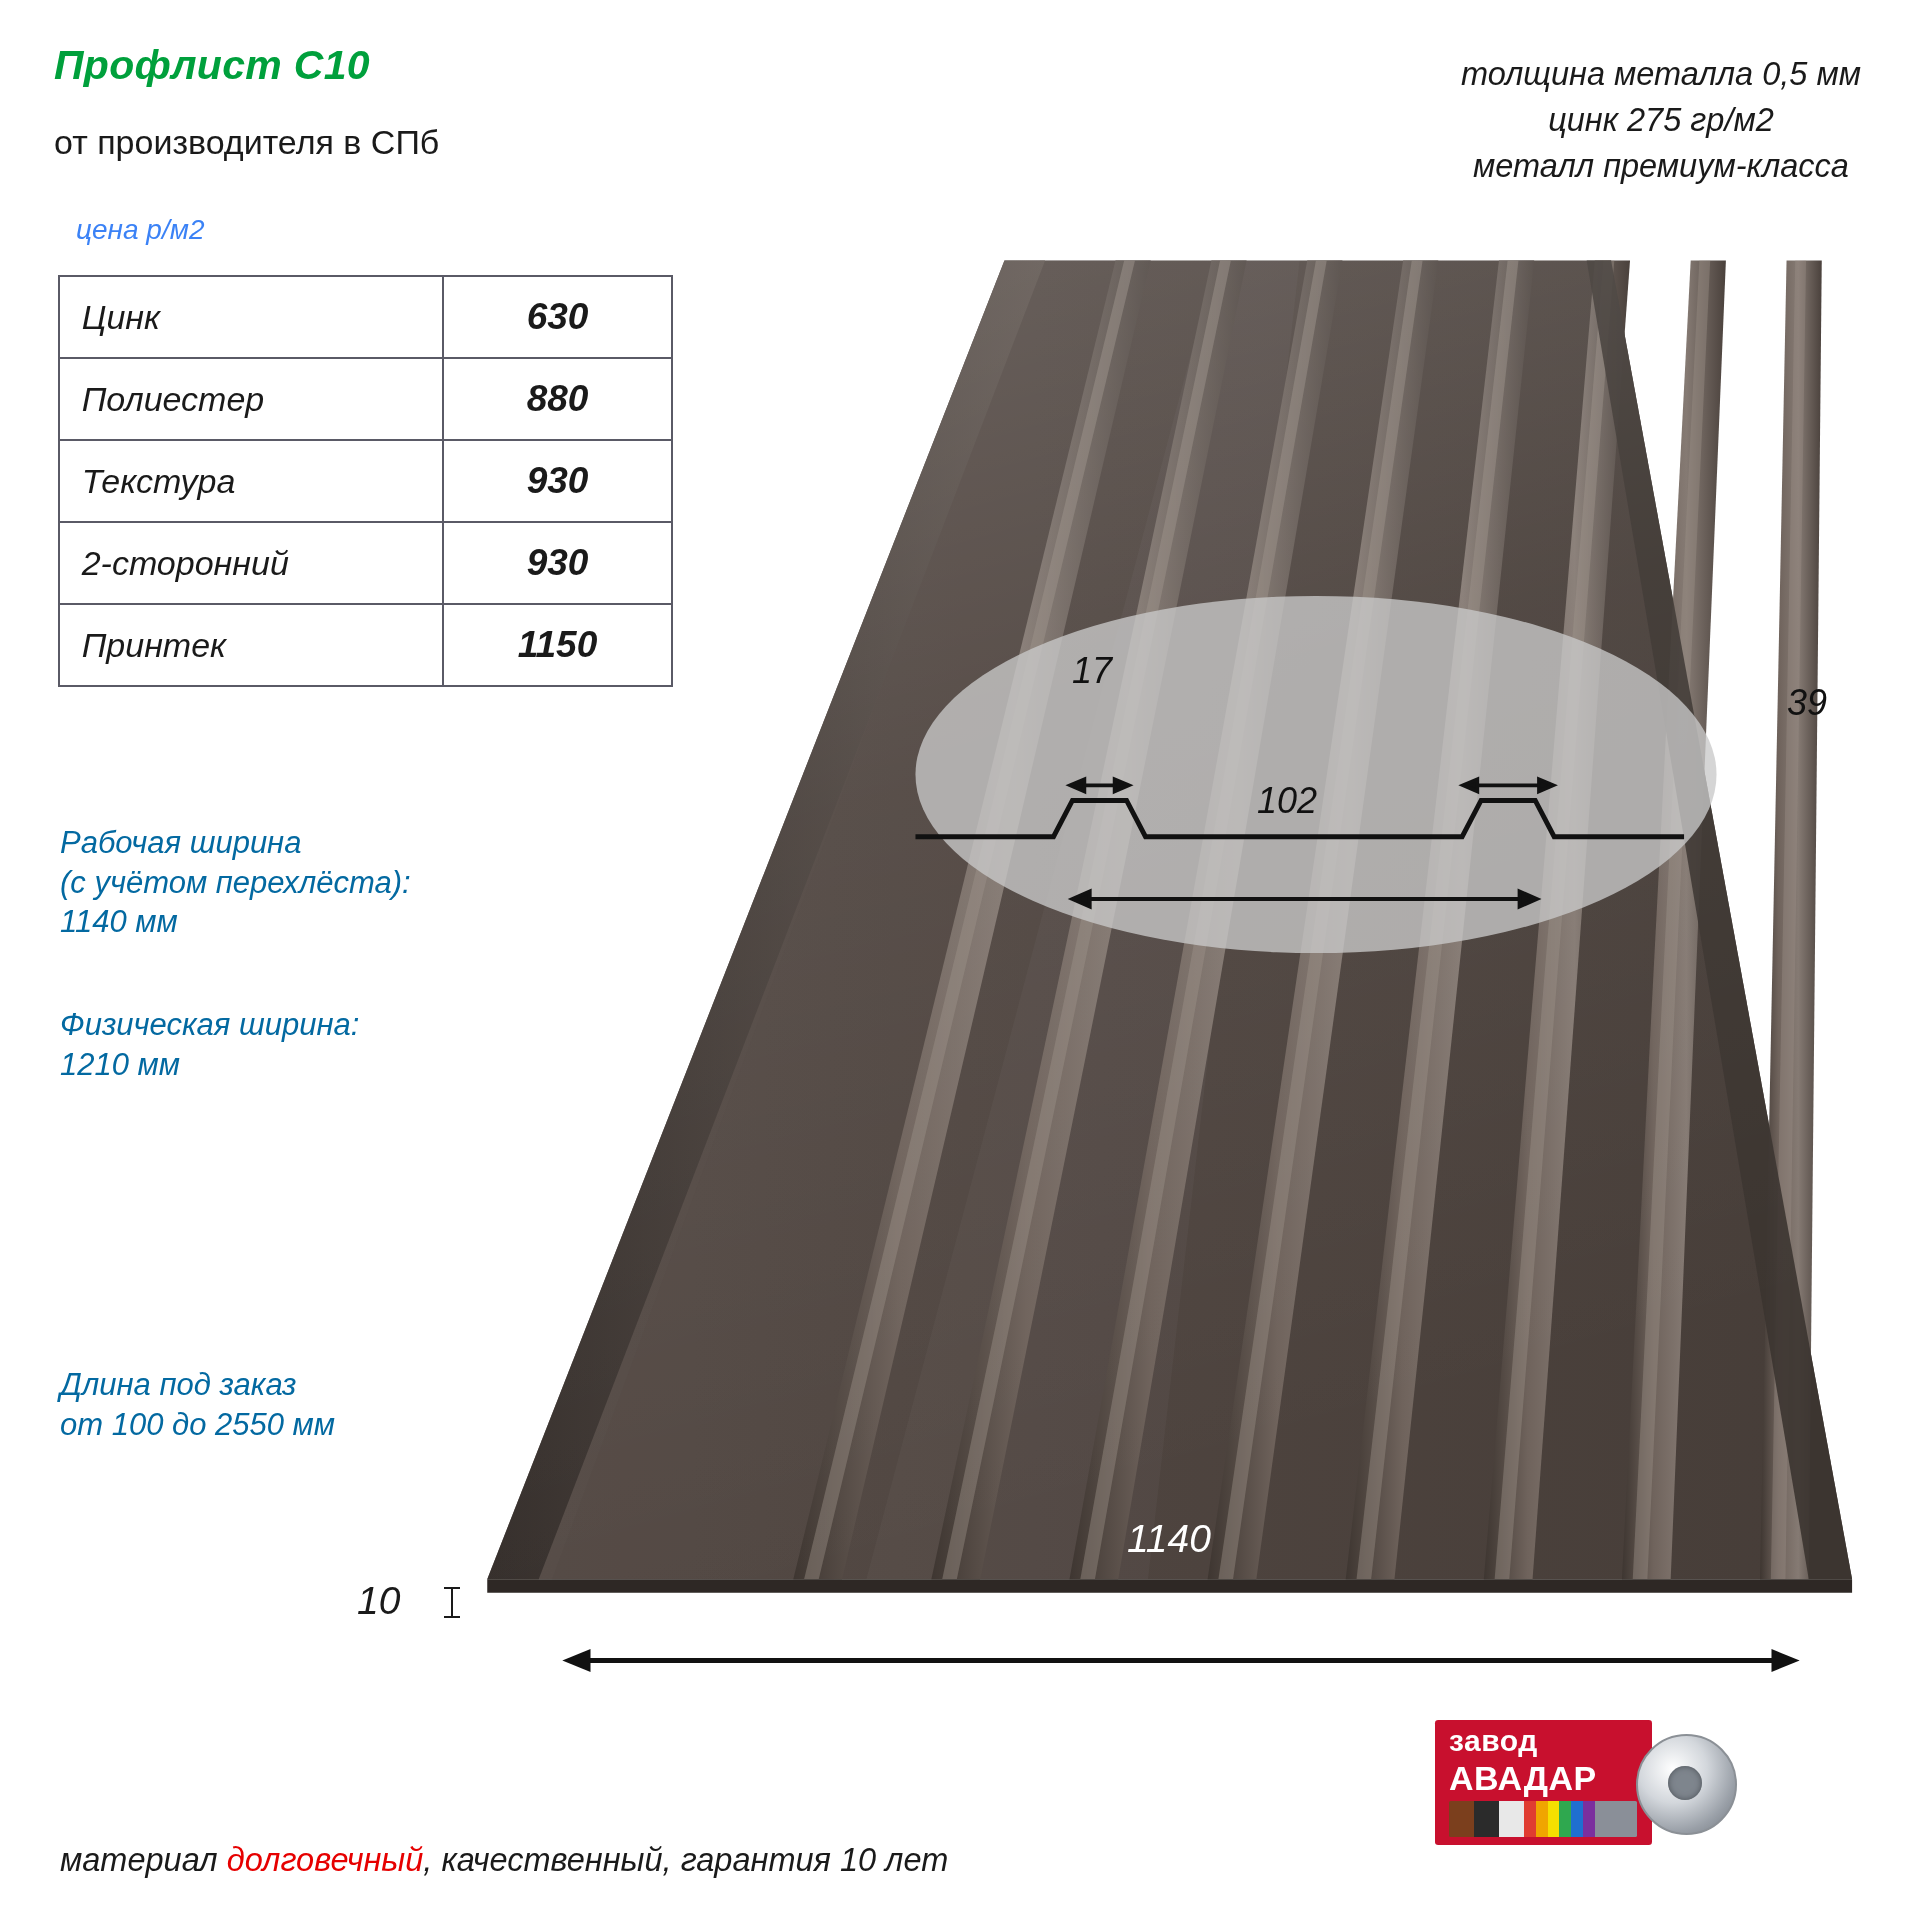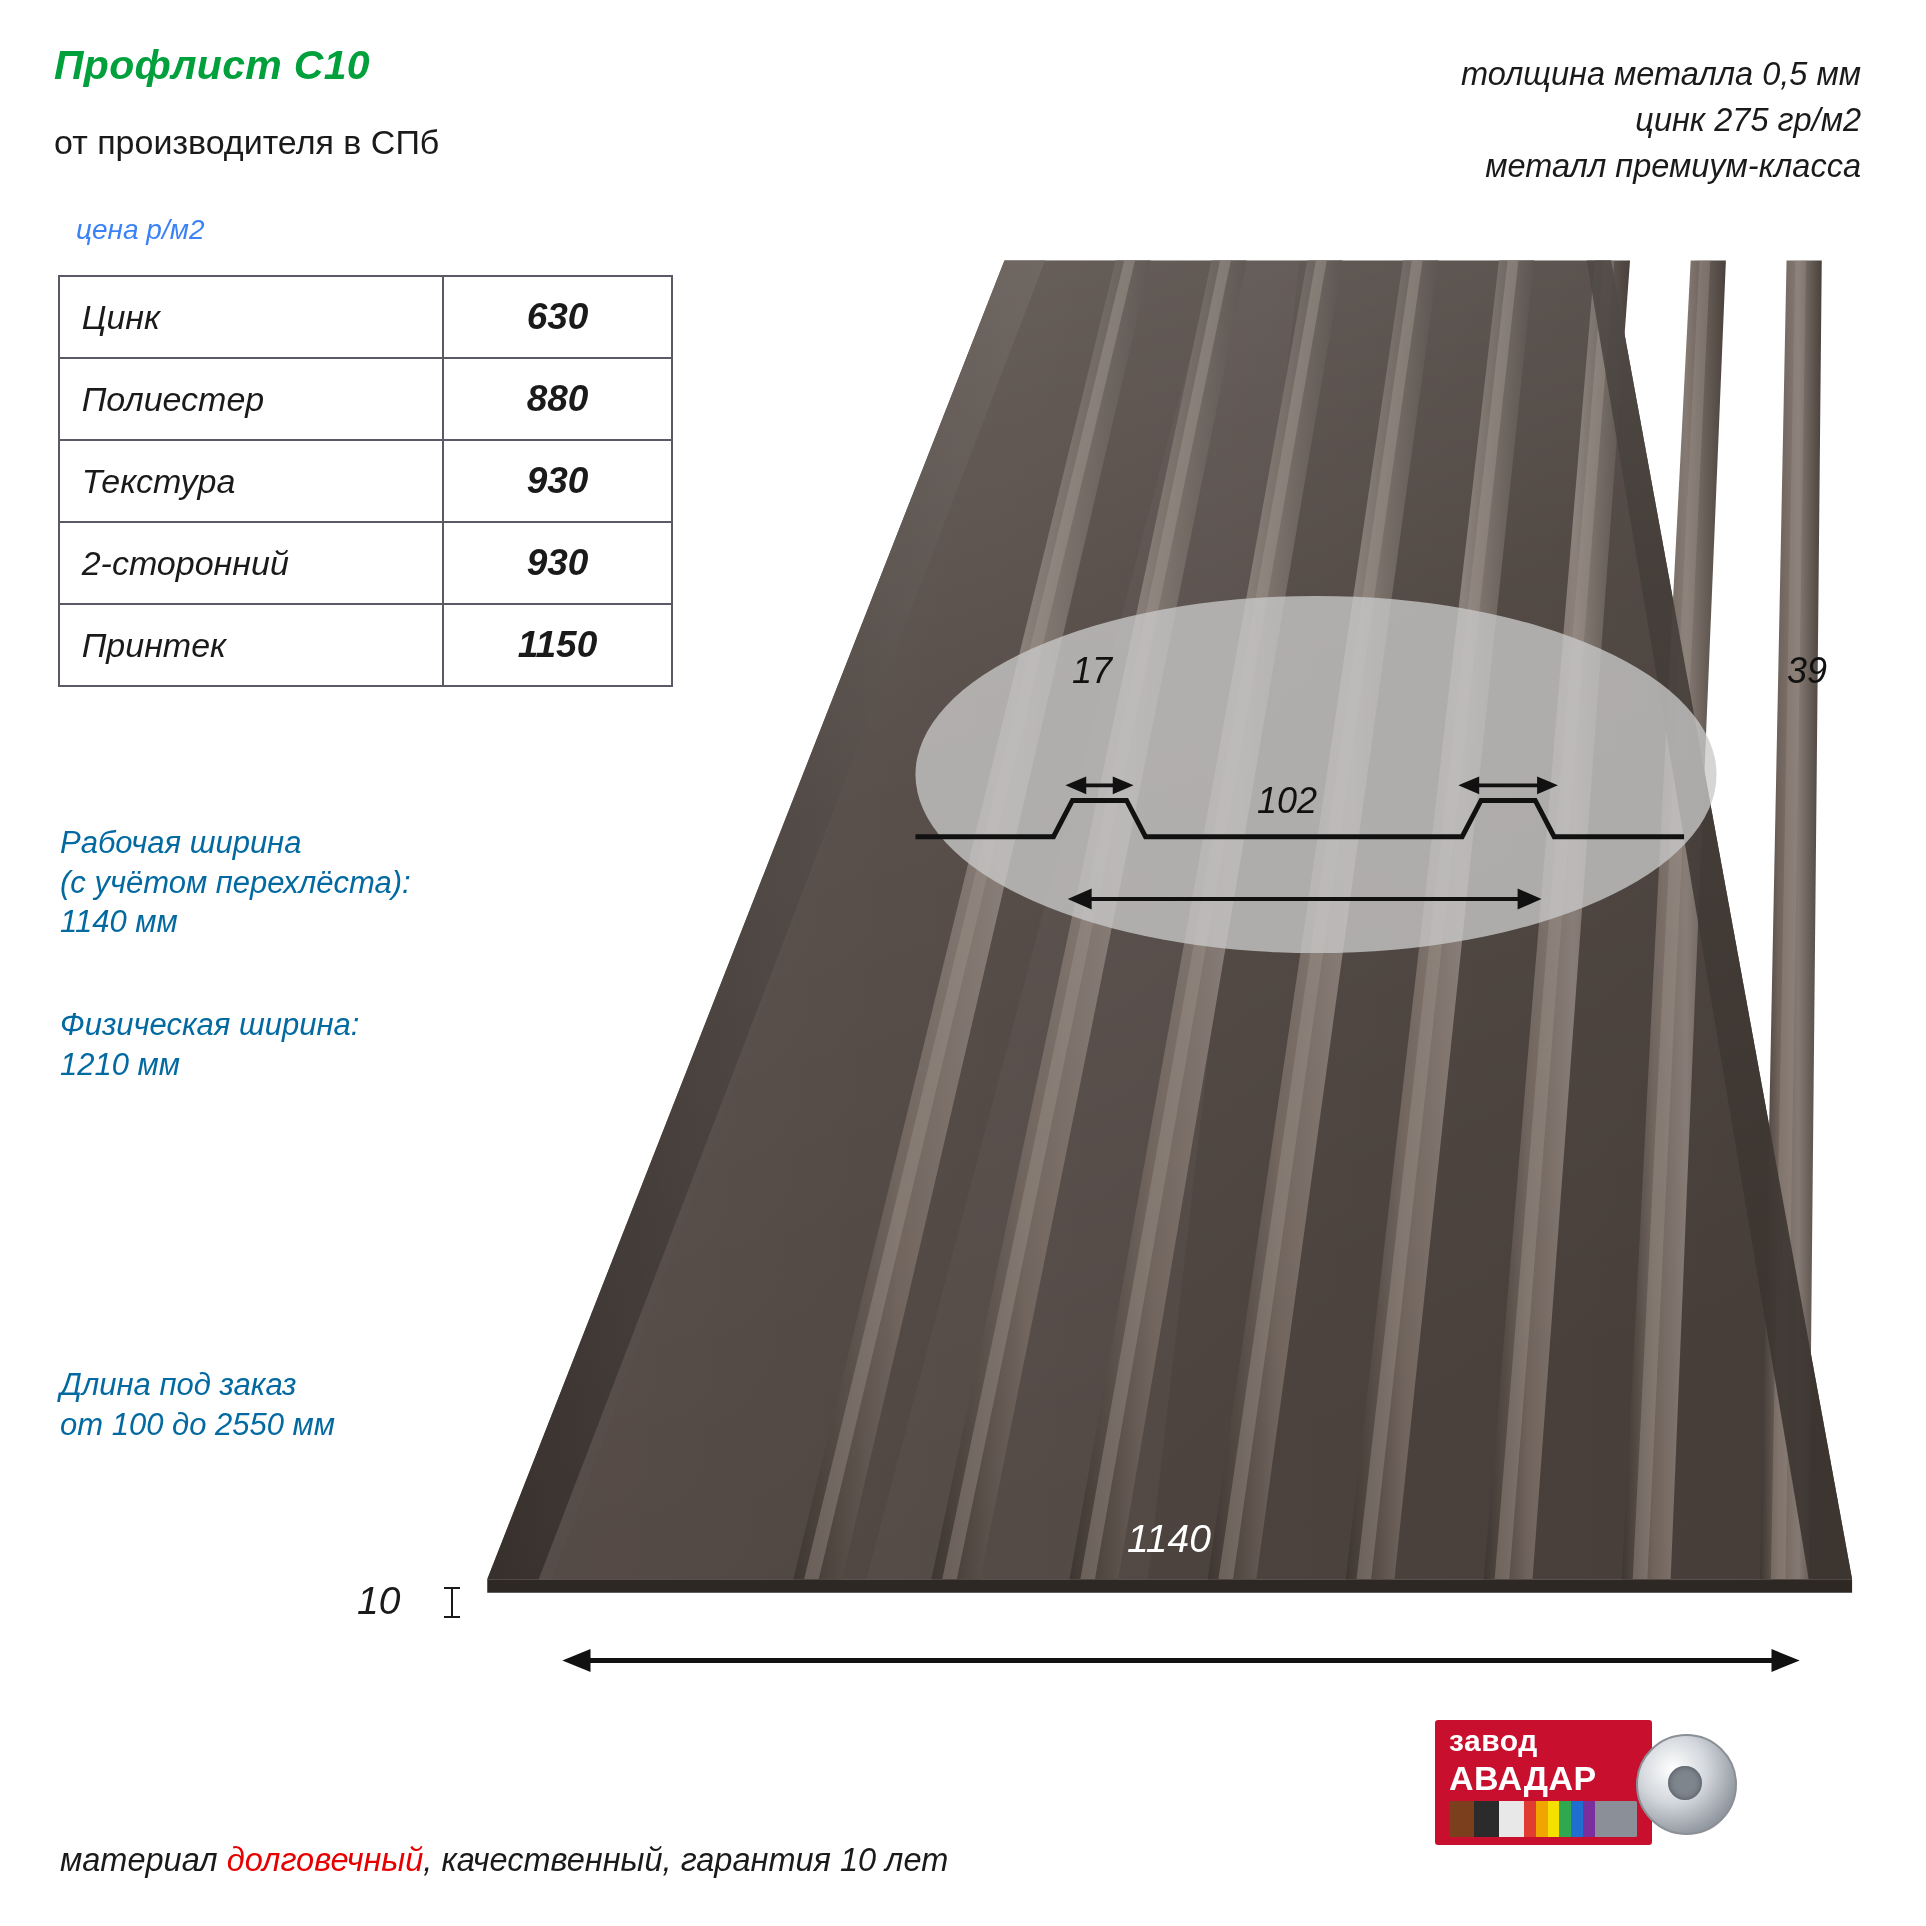"толщина металла 0,5 мм" #specs { text-align: right -> center }
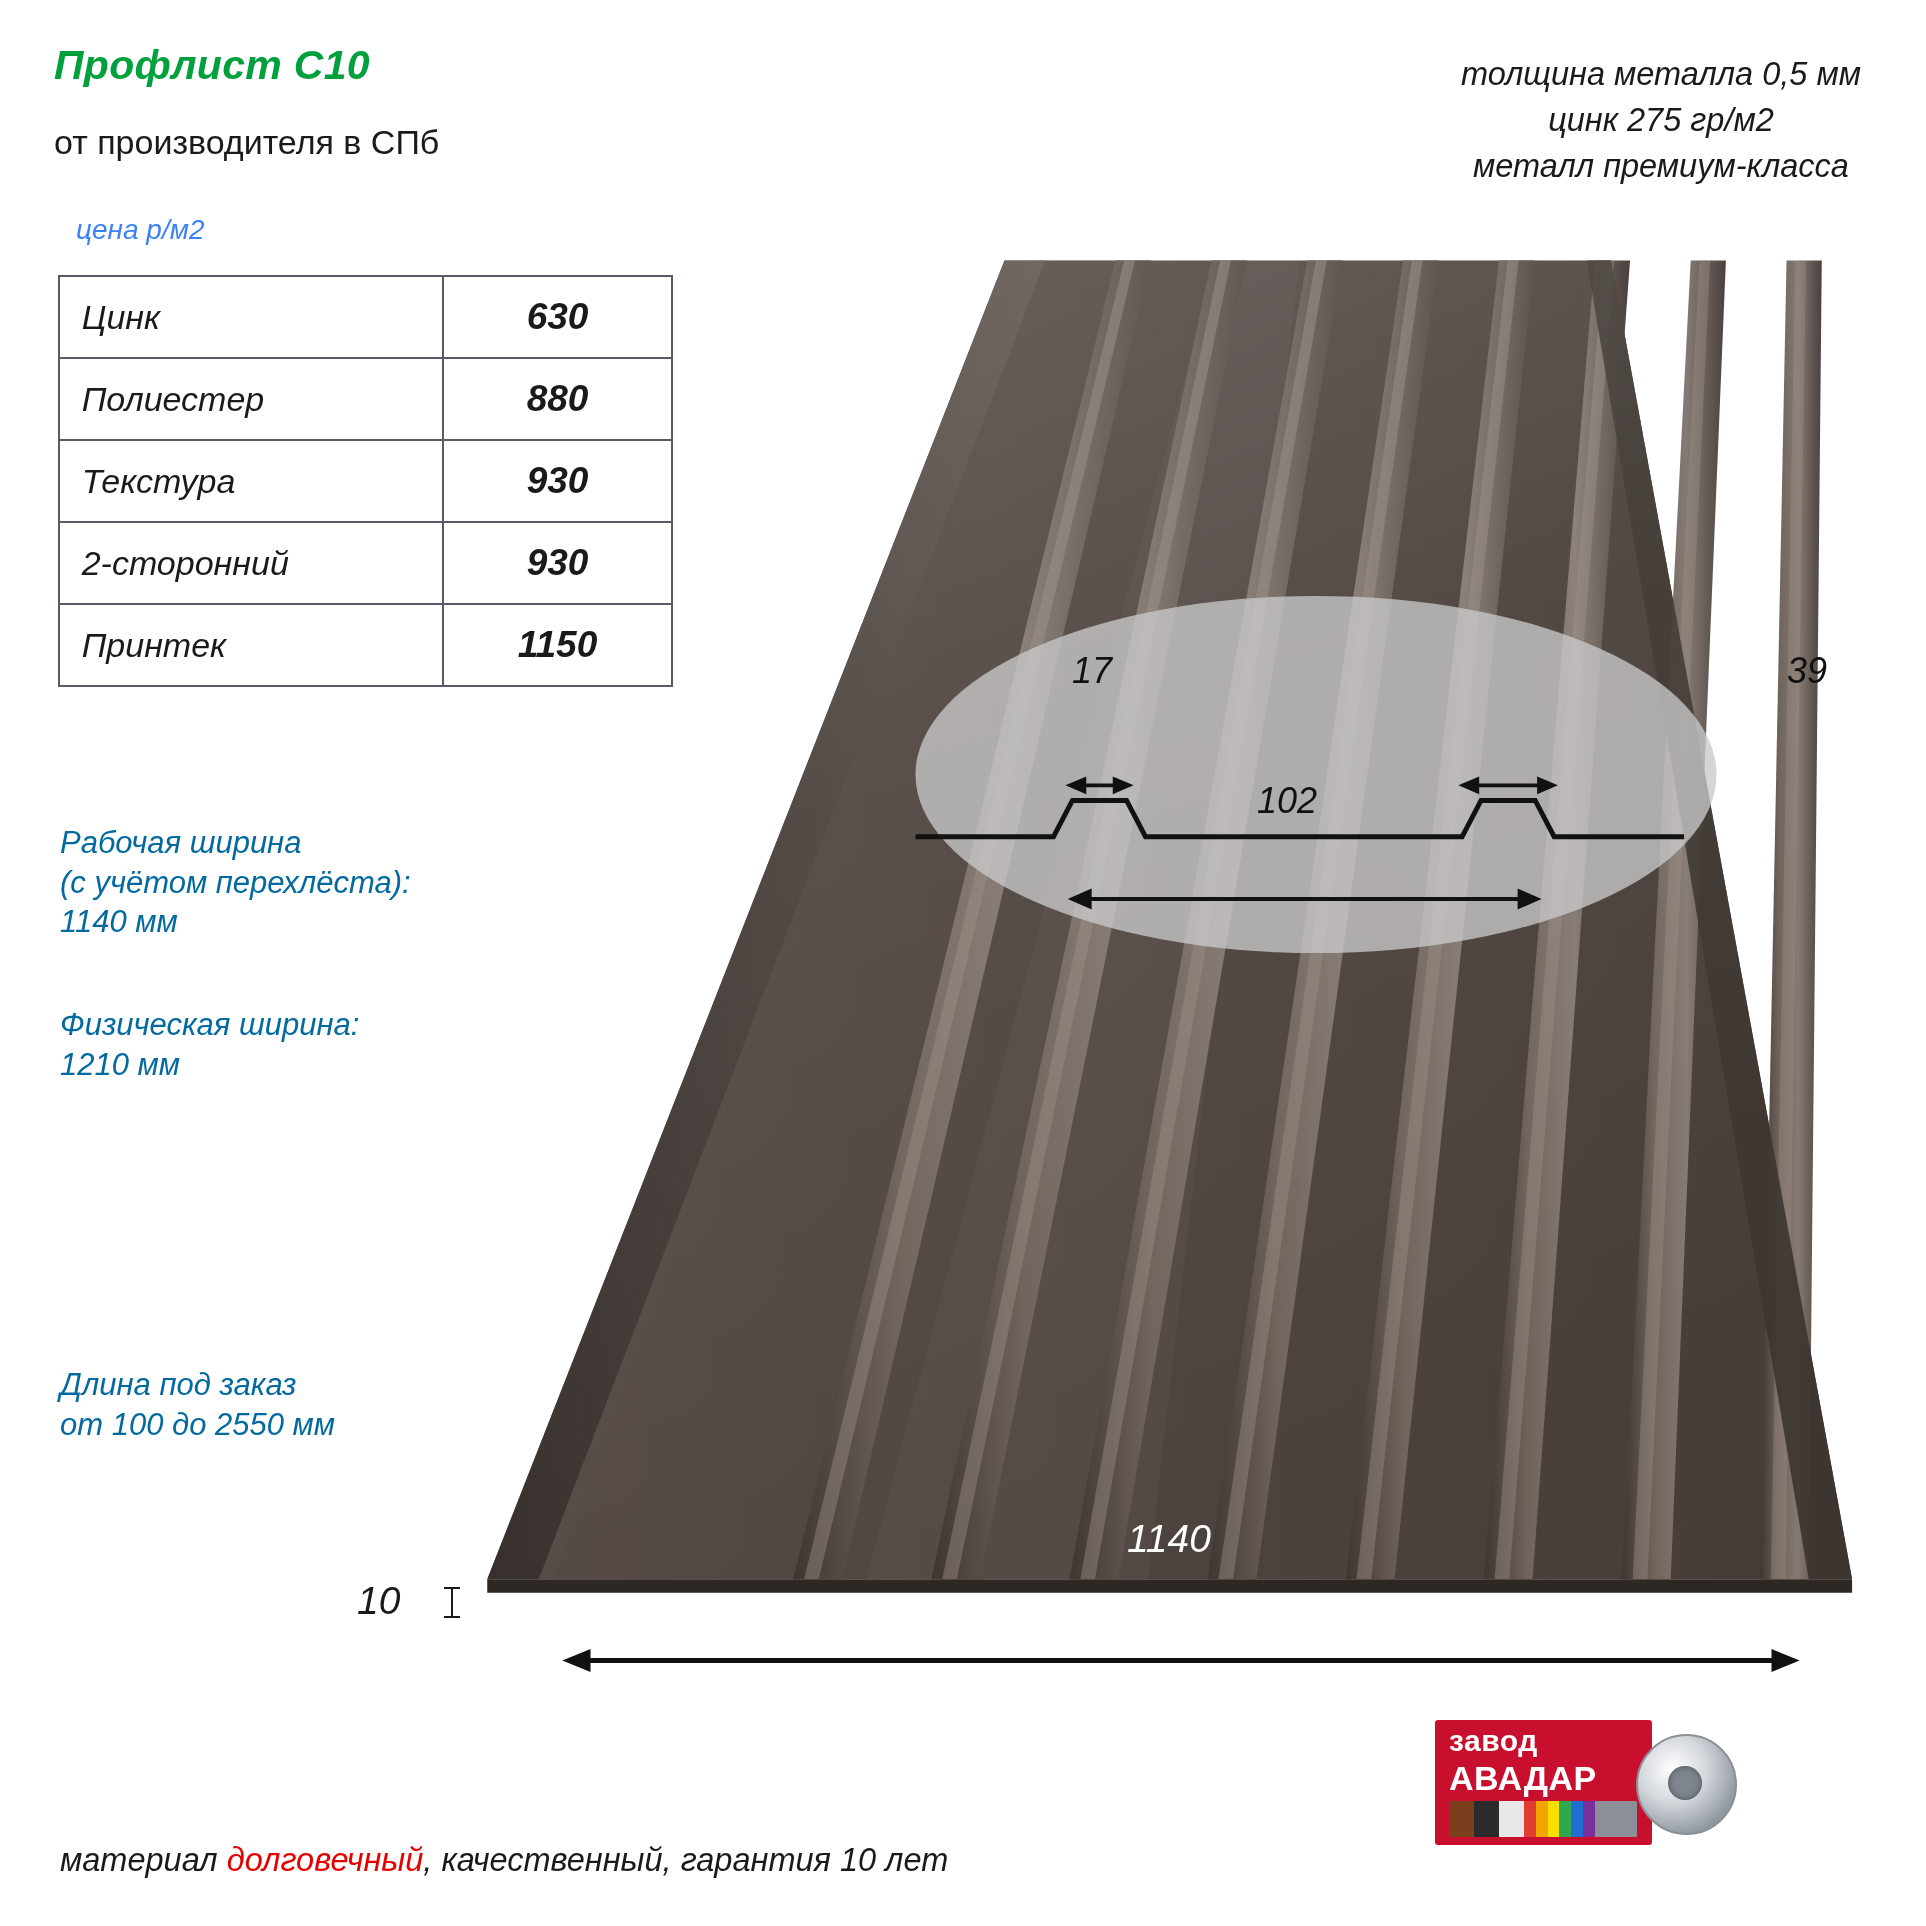"39" #num-39 { top: 650px -> 682px }
